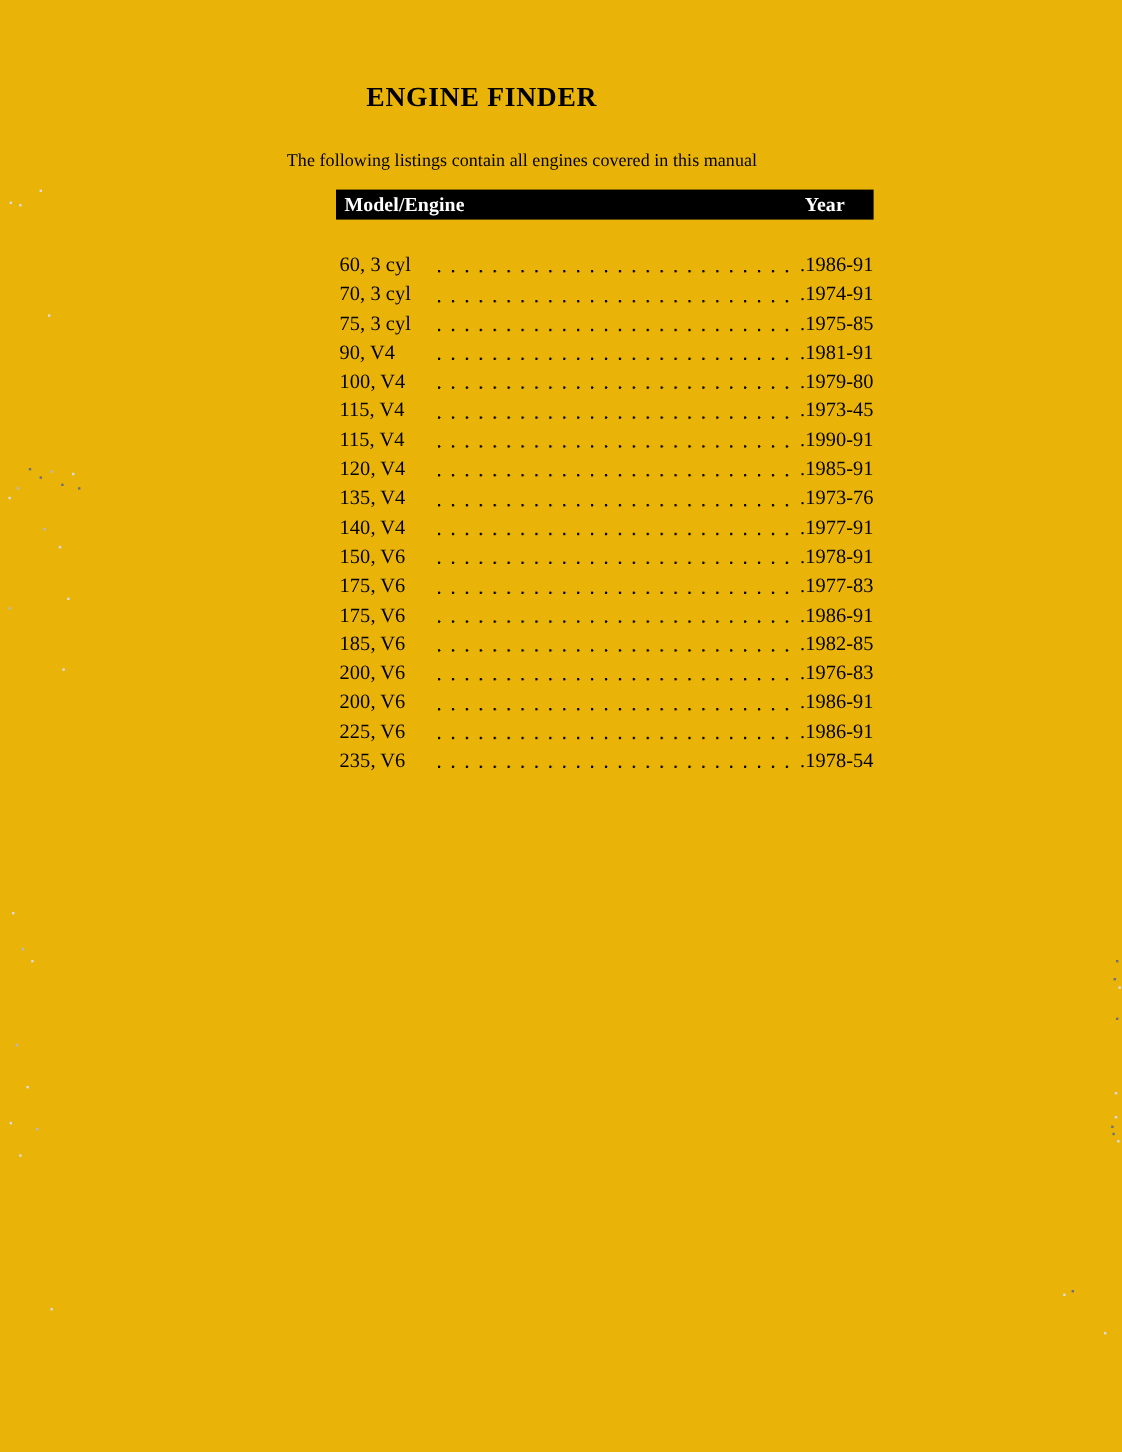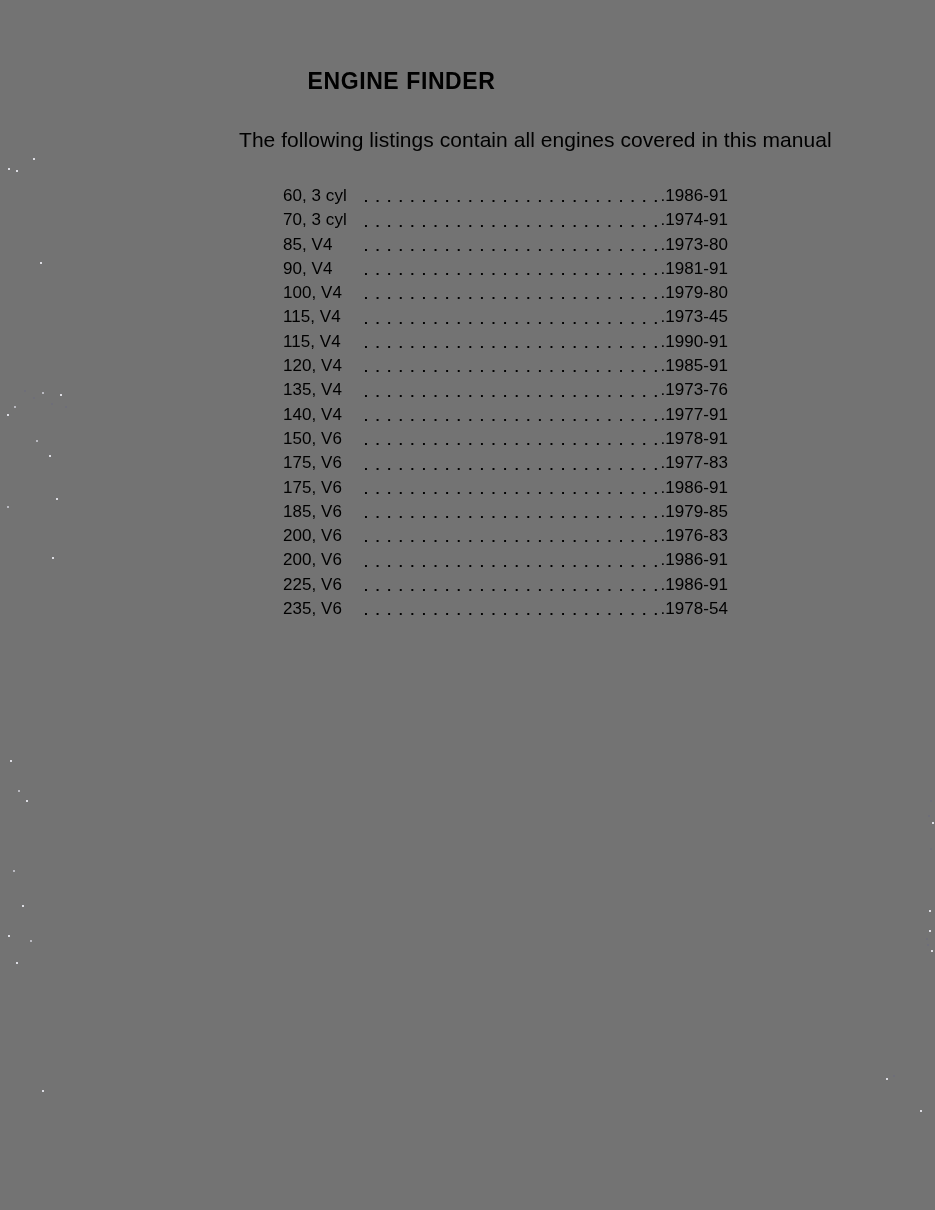"ENGINE FINDER" .page { background: #737373 -> #eab308; font-family: none -> Liberation Serif, serif }
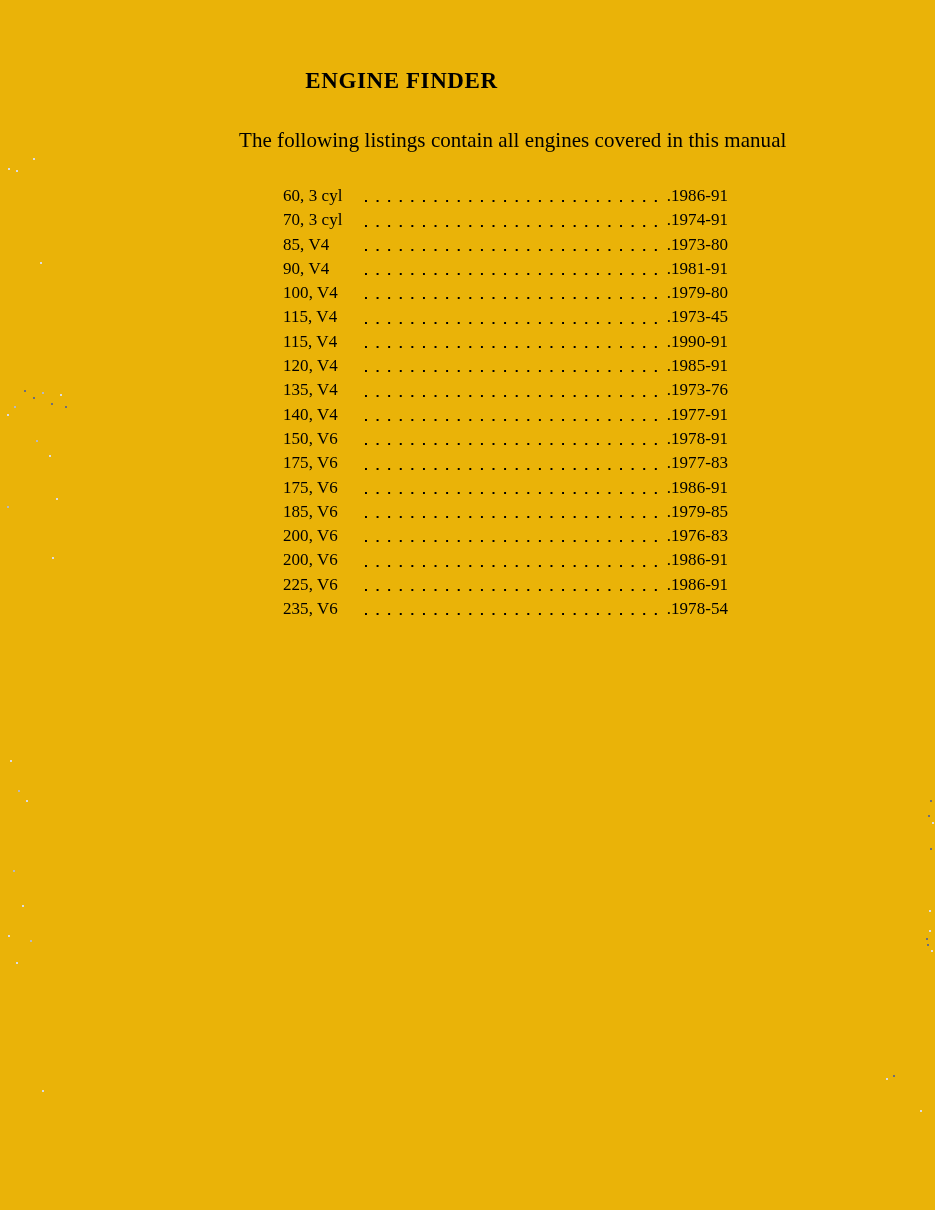"The following listings contain all" .doc-subtitle { font-size: 21px -> 15px }
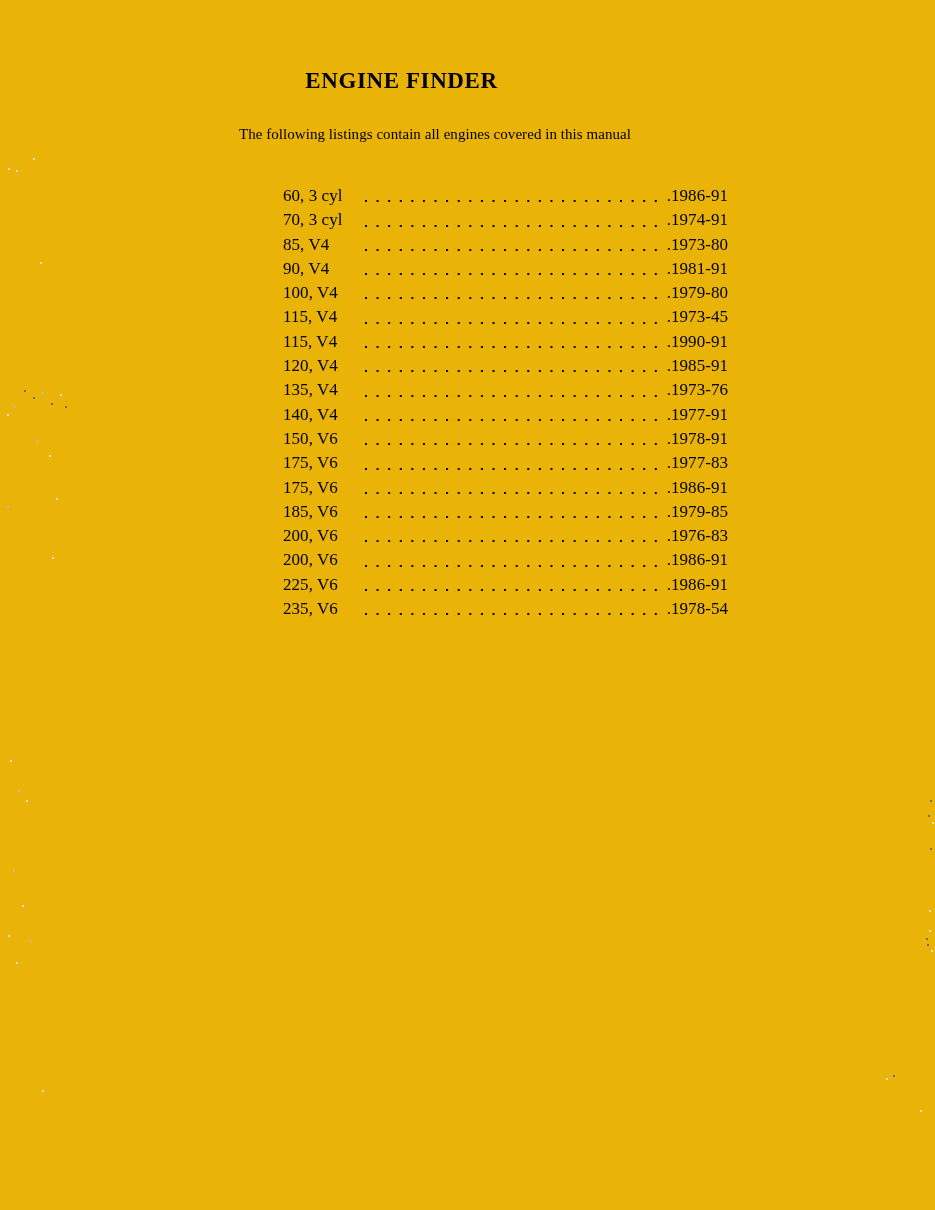"Model/Engine" div.table-header { html: none -> <div> <span>Model/Engine</span> <span>Year</span> </div> }
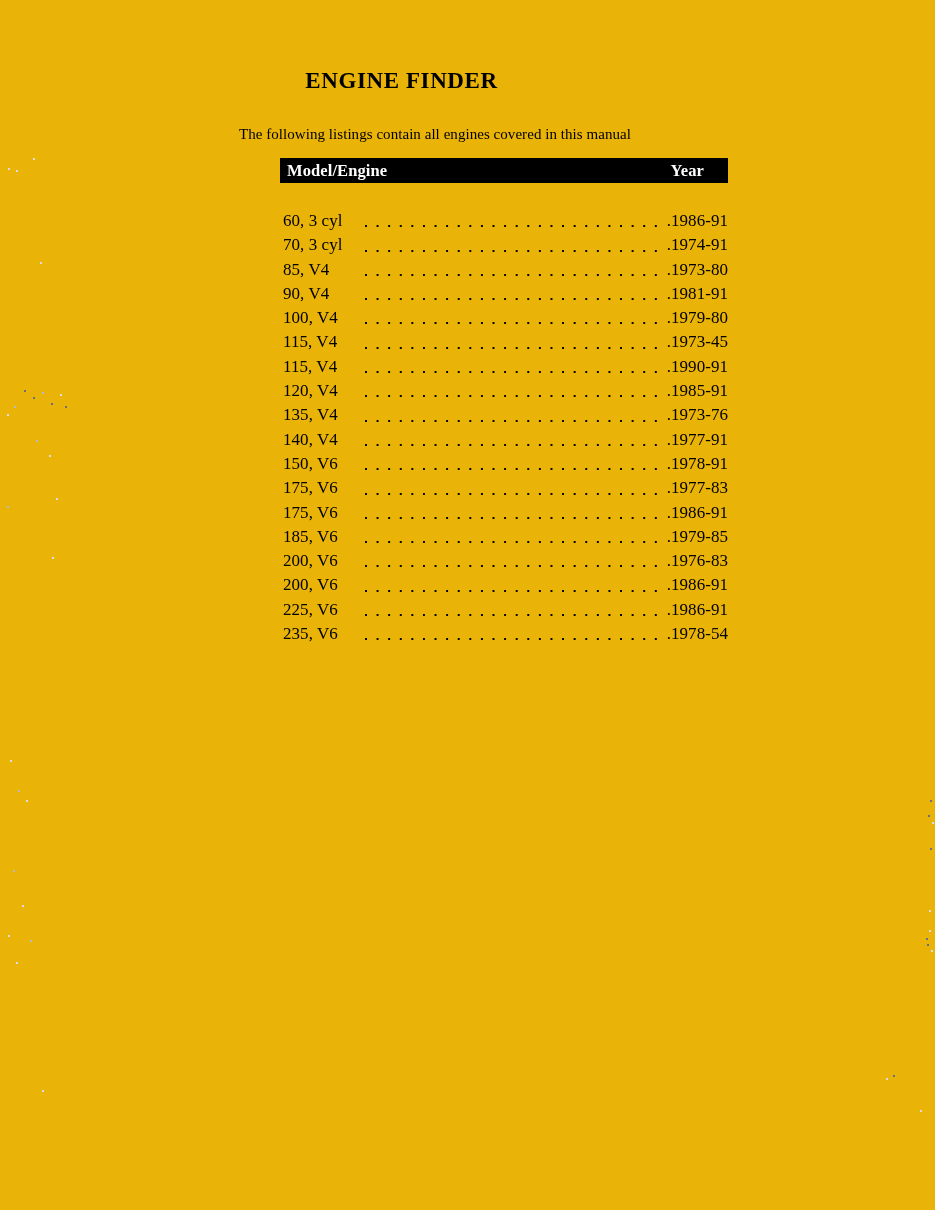"75, 3 cyl" div.entry-row { html: none -> <div> <span>75, 3 cyl</span> <span></span> <span>1975-85</span> </div> }
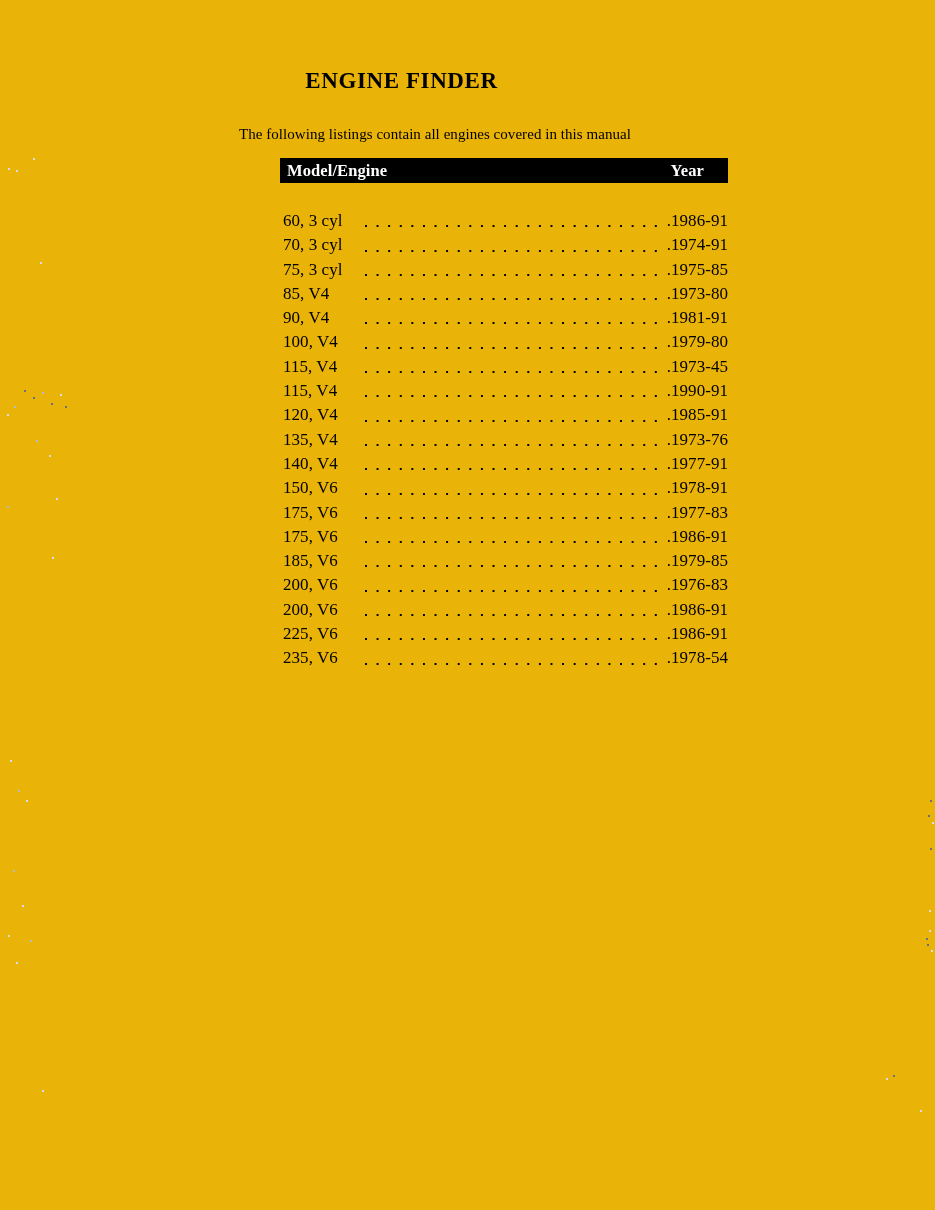"85, V4" div.entry-row { html: <div> <span>85, V4</span> <span></span> <span>1973-80</span> </div> -> none }
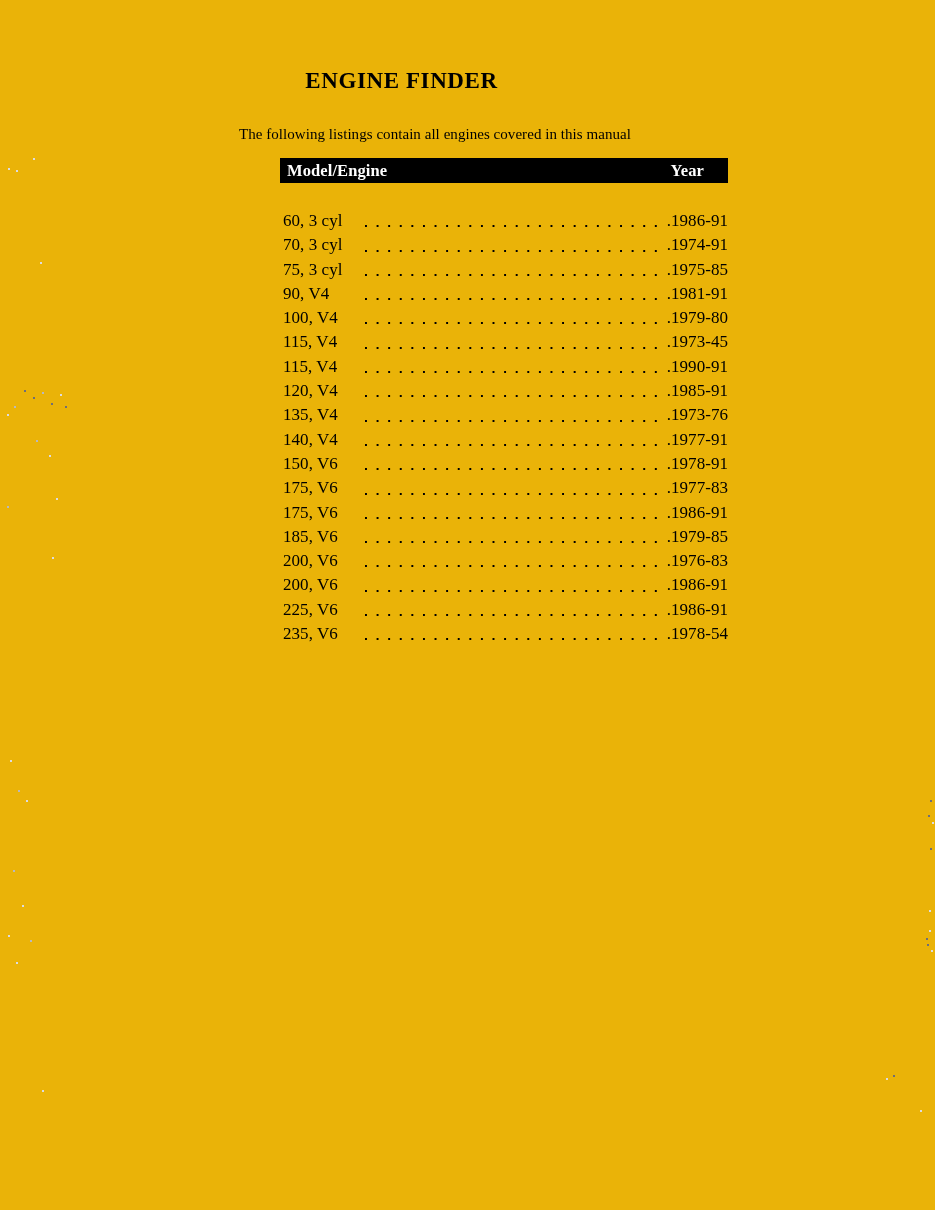"1979-85" span.entry-year { text: 1979-85 -> 1982-85 }
